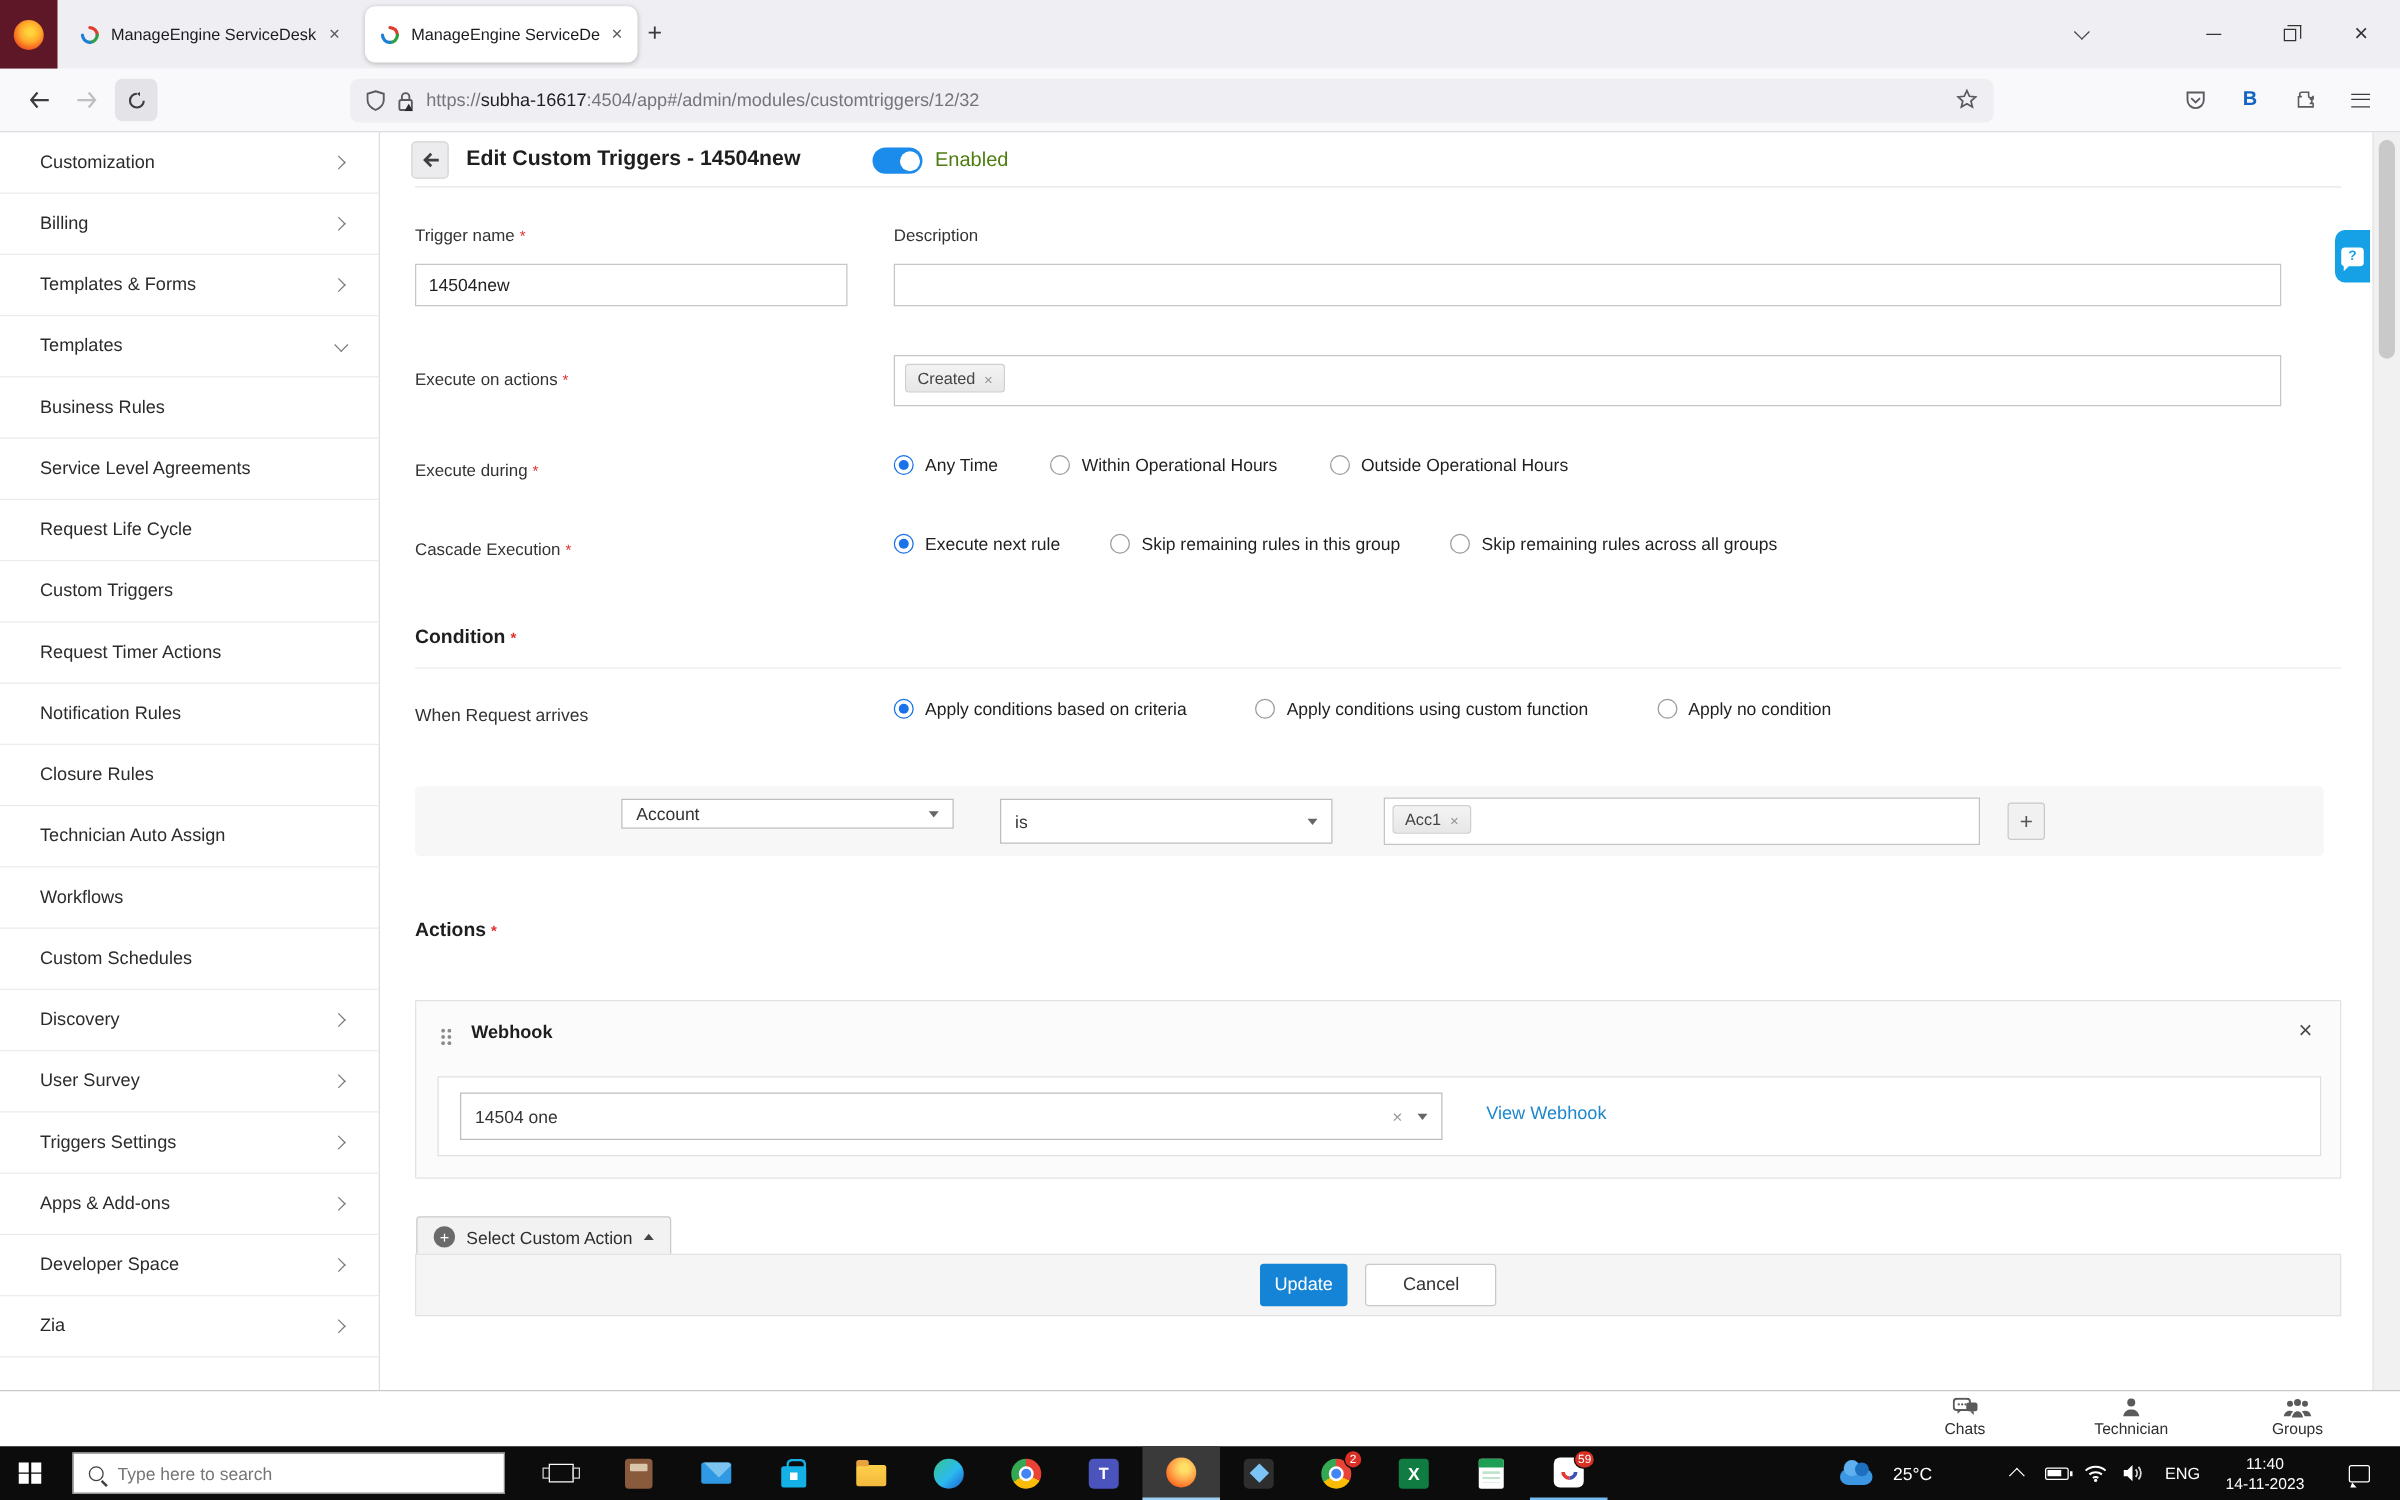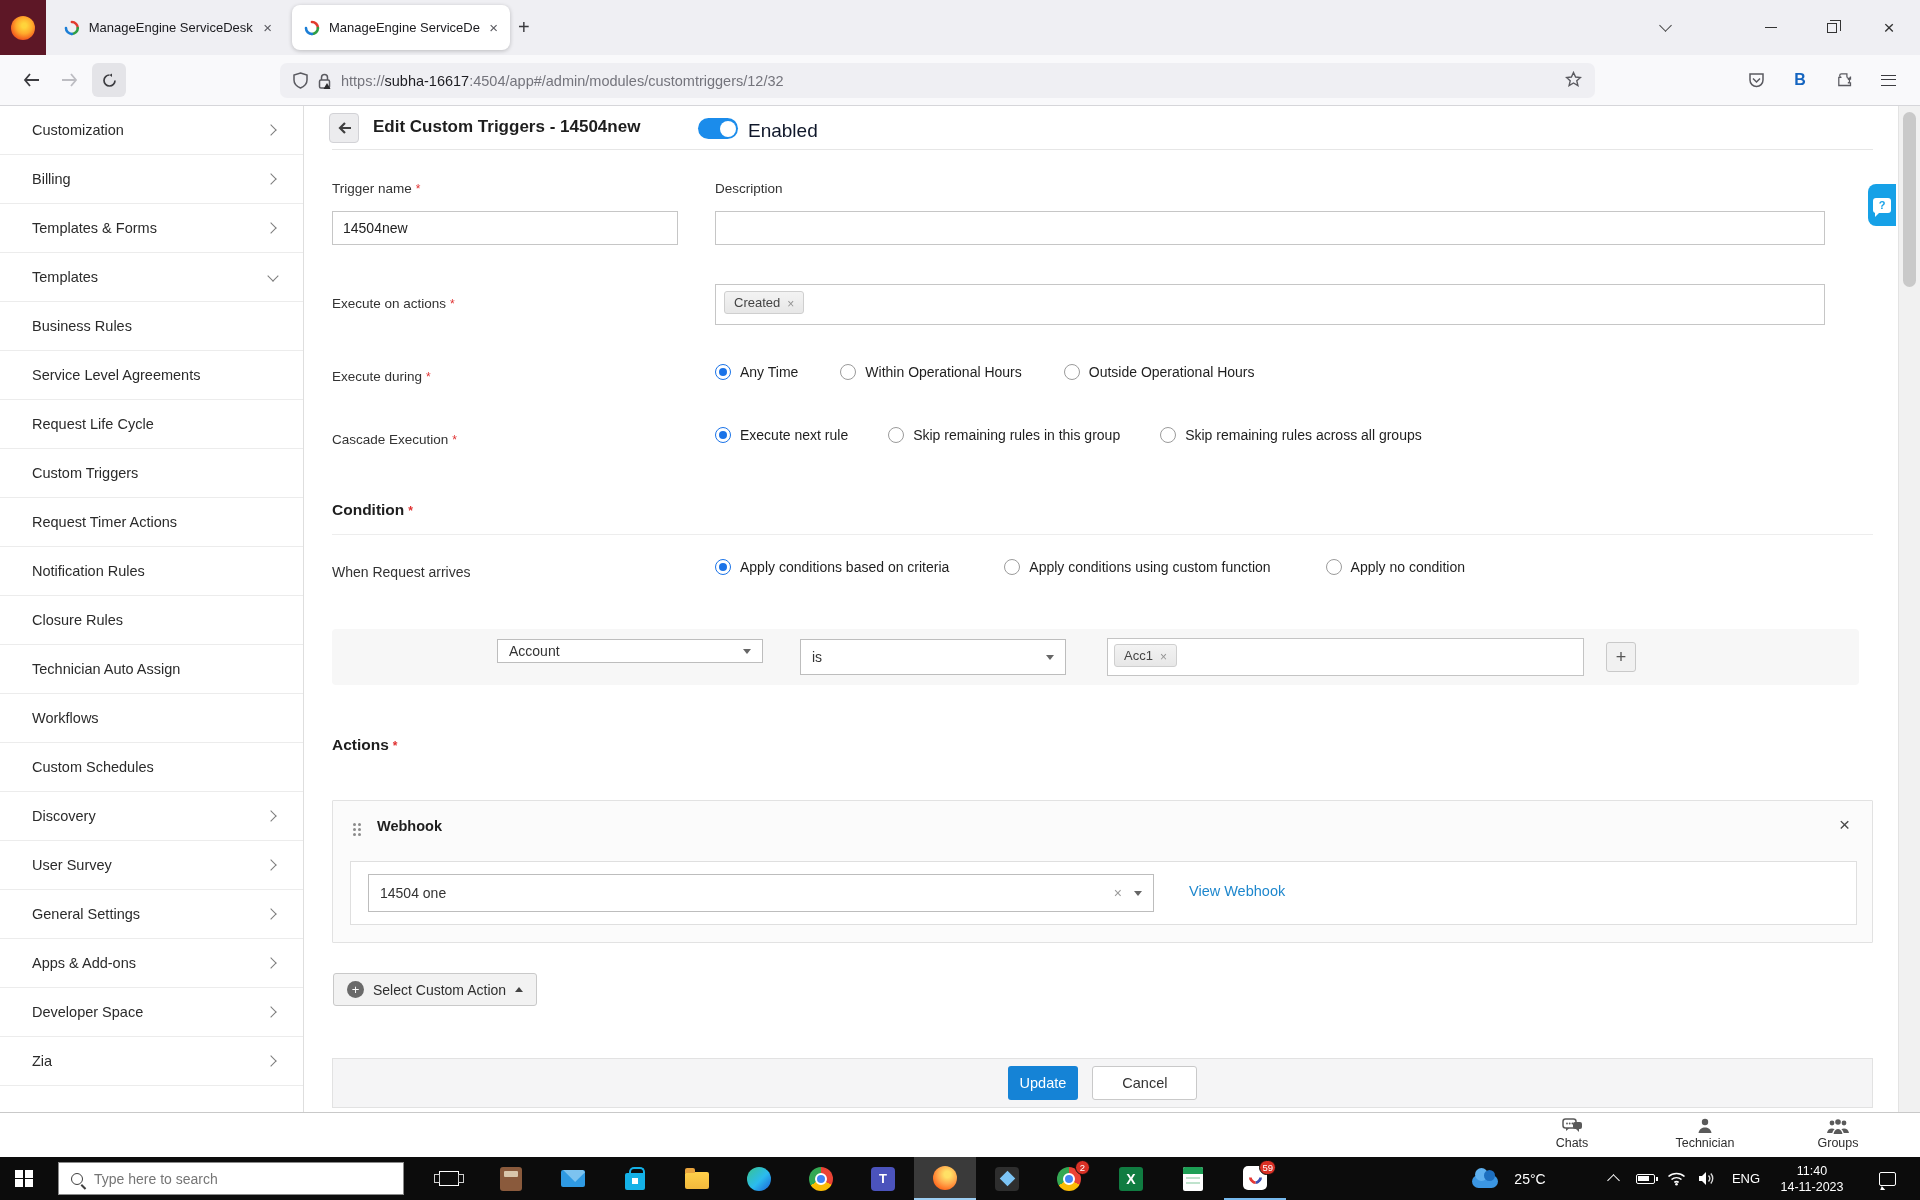"Enabled" .enabled-lb { color: #0f172a -> #4d7c0f; font-size: 19px -> 16px }
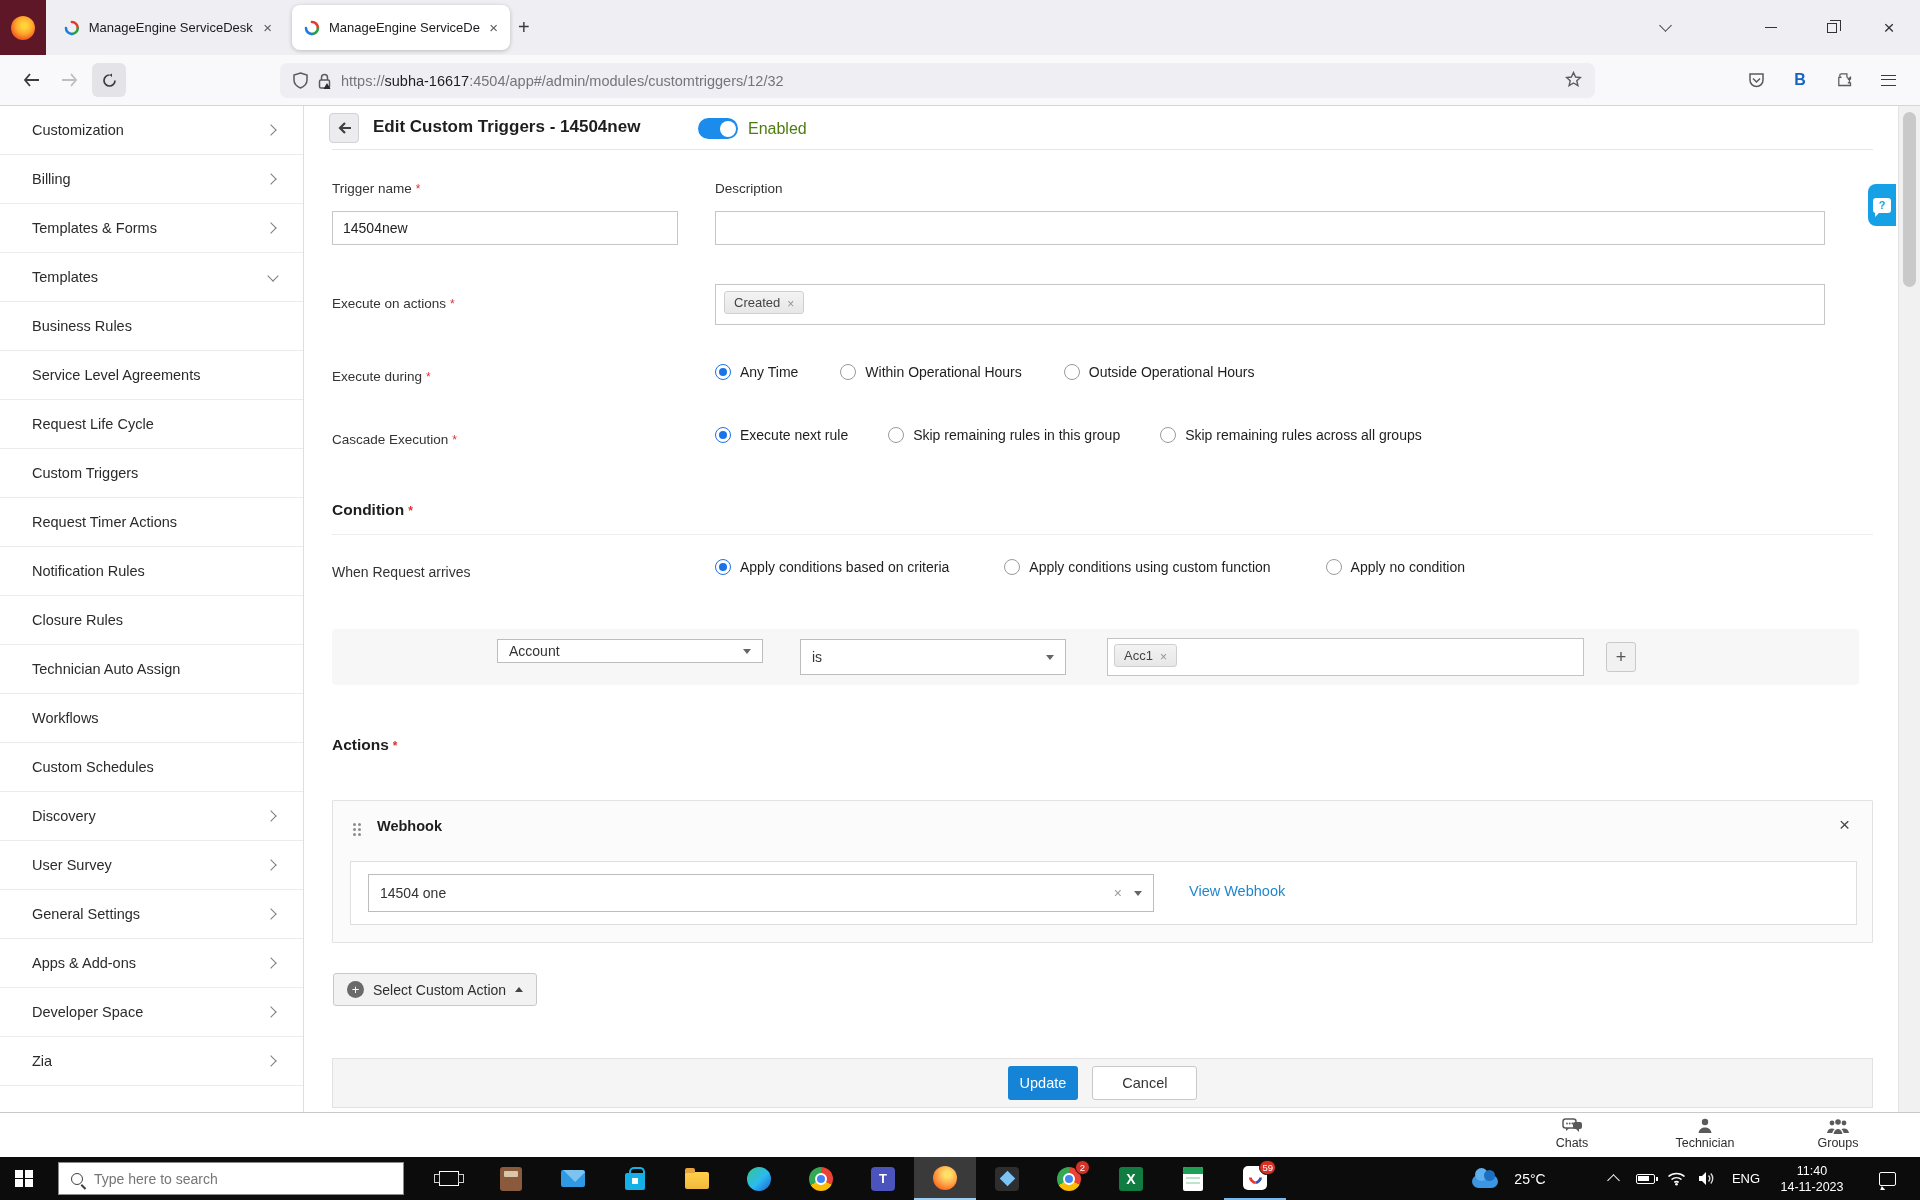"General Settings" span { text: General -> Triggers }
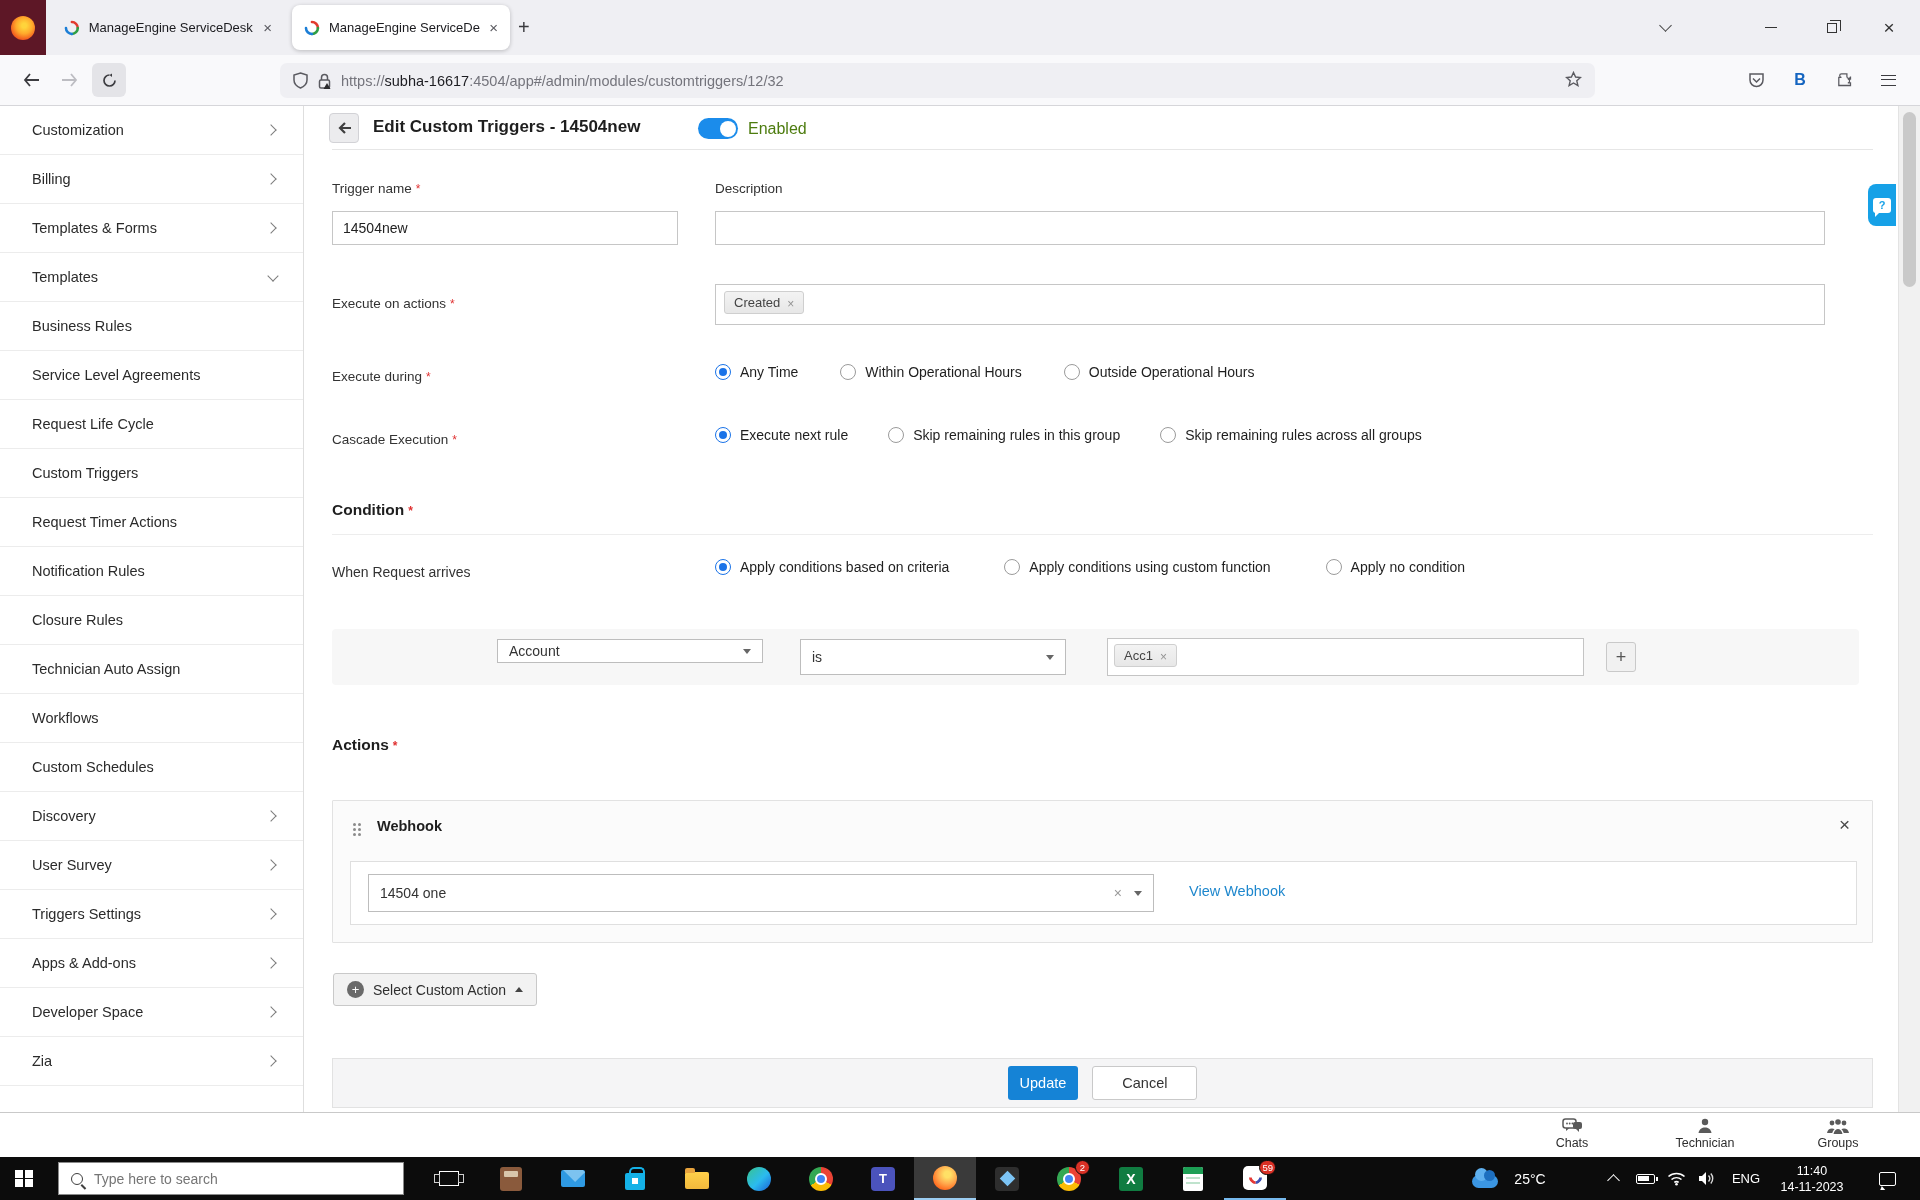"Update" div.abs { top: 952px -> 897px }
